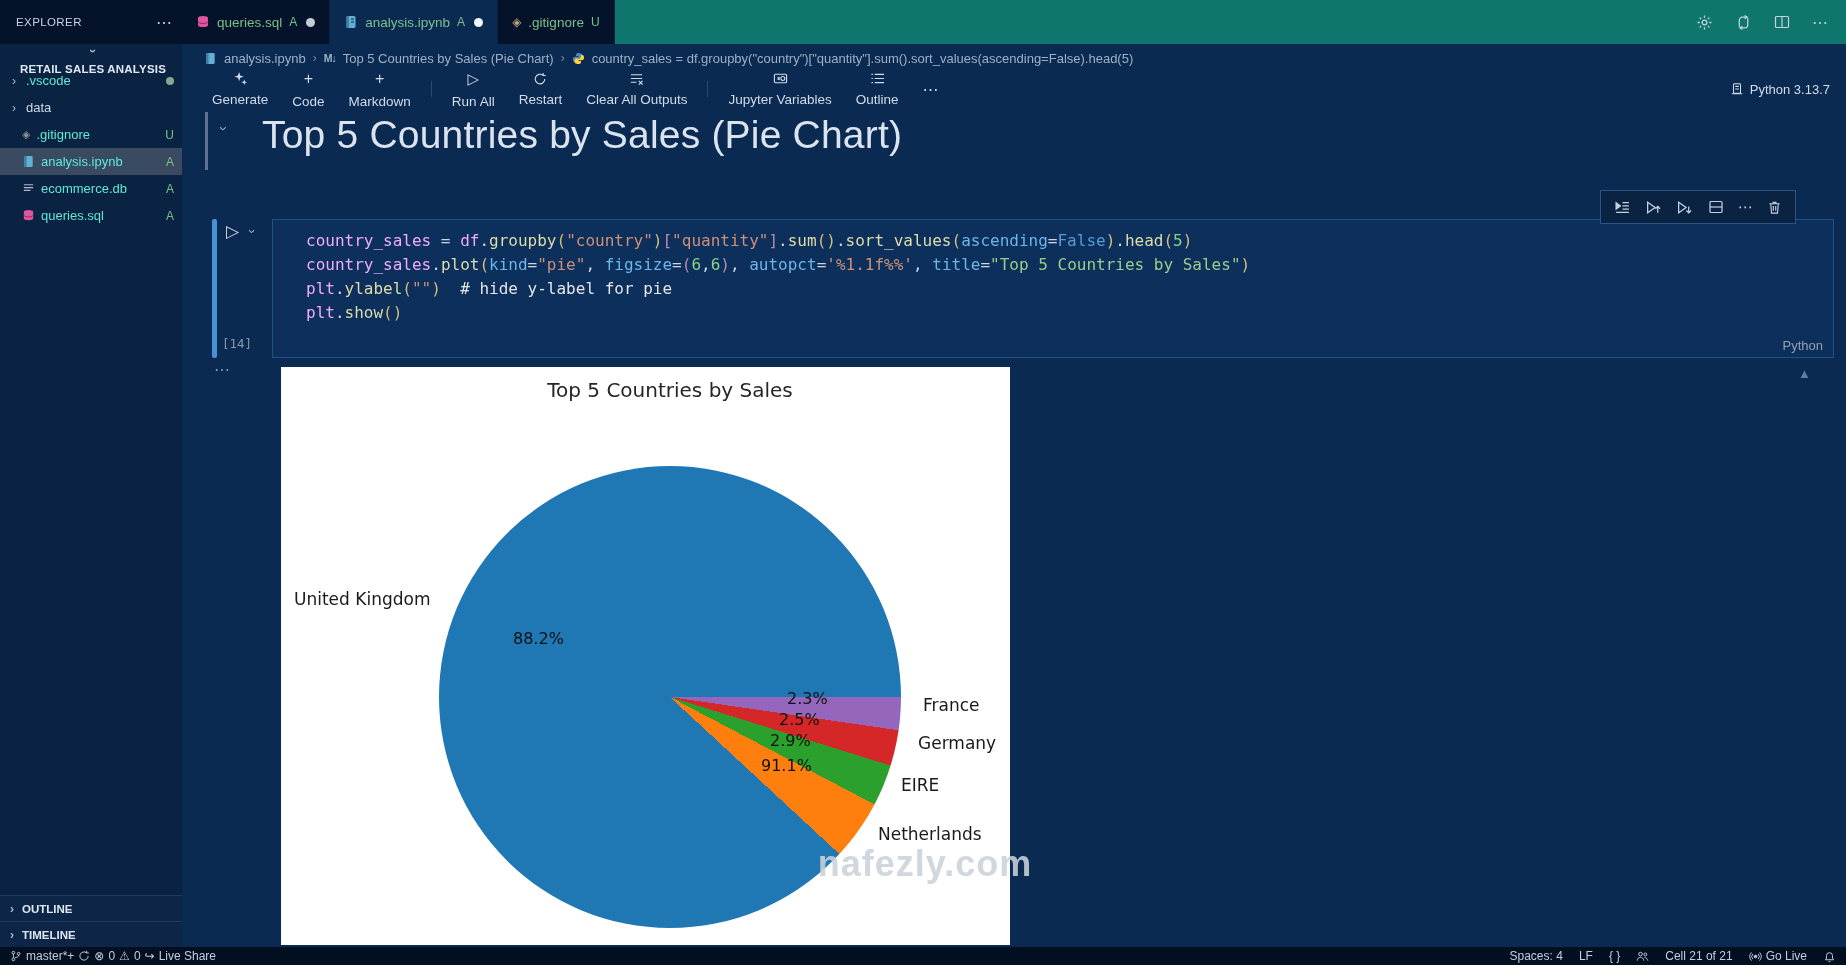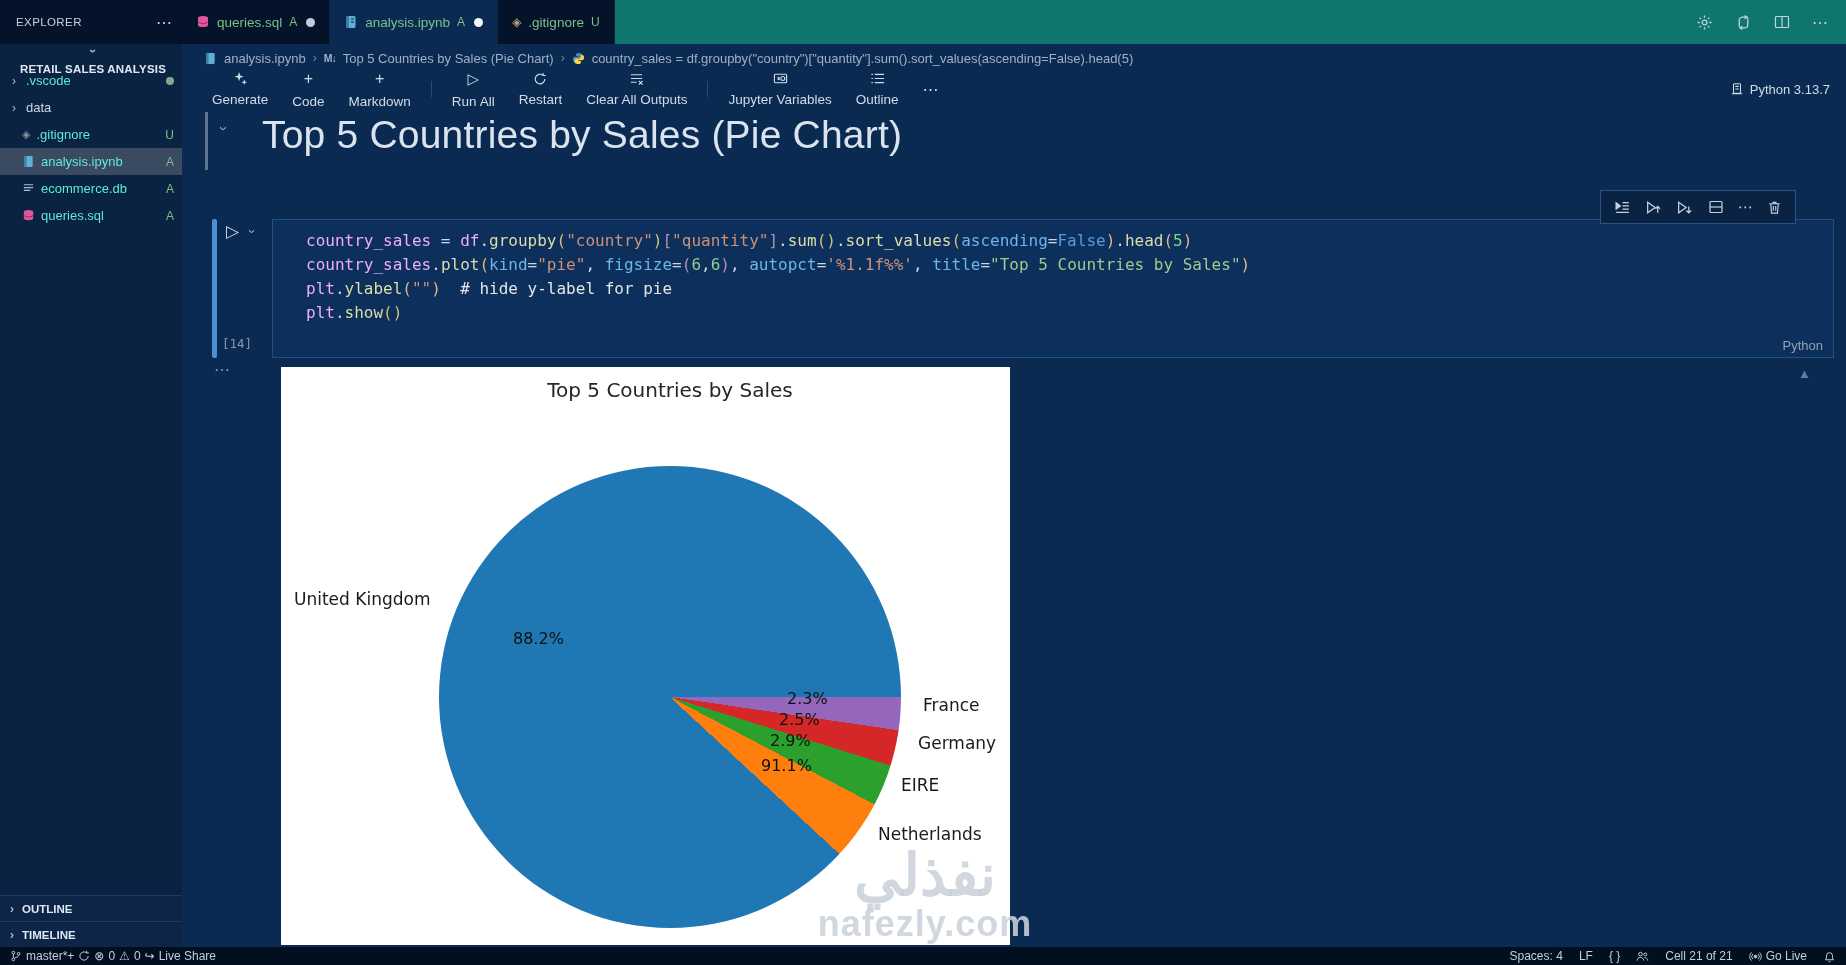"نفذلي" div.ar { html: <div>نفذلي</div> -> none }
